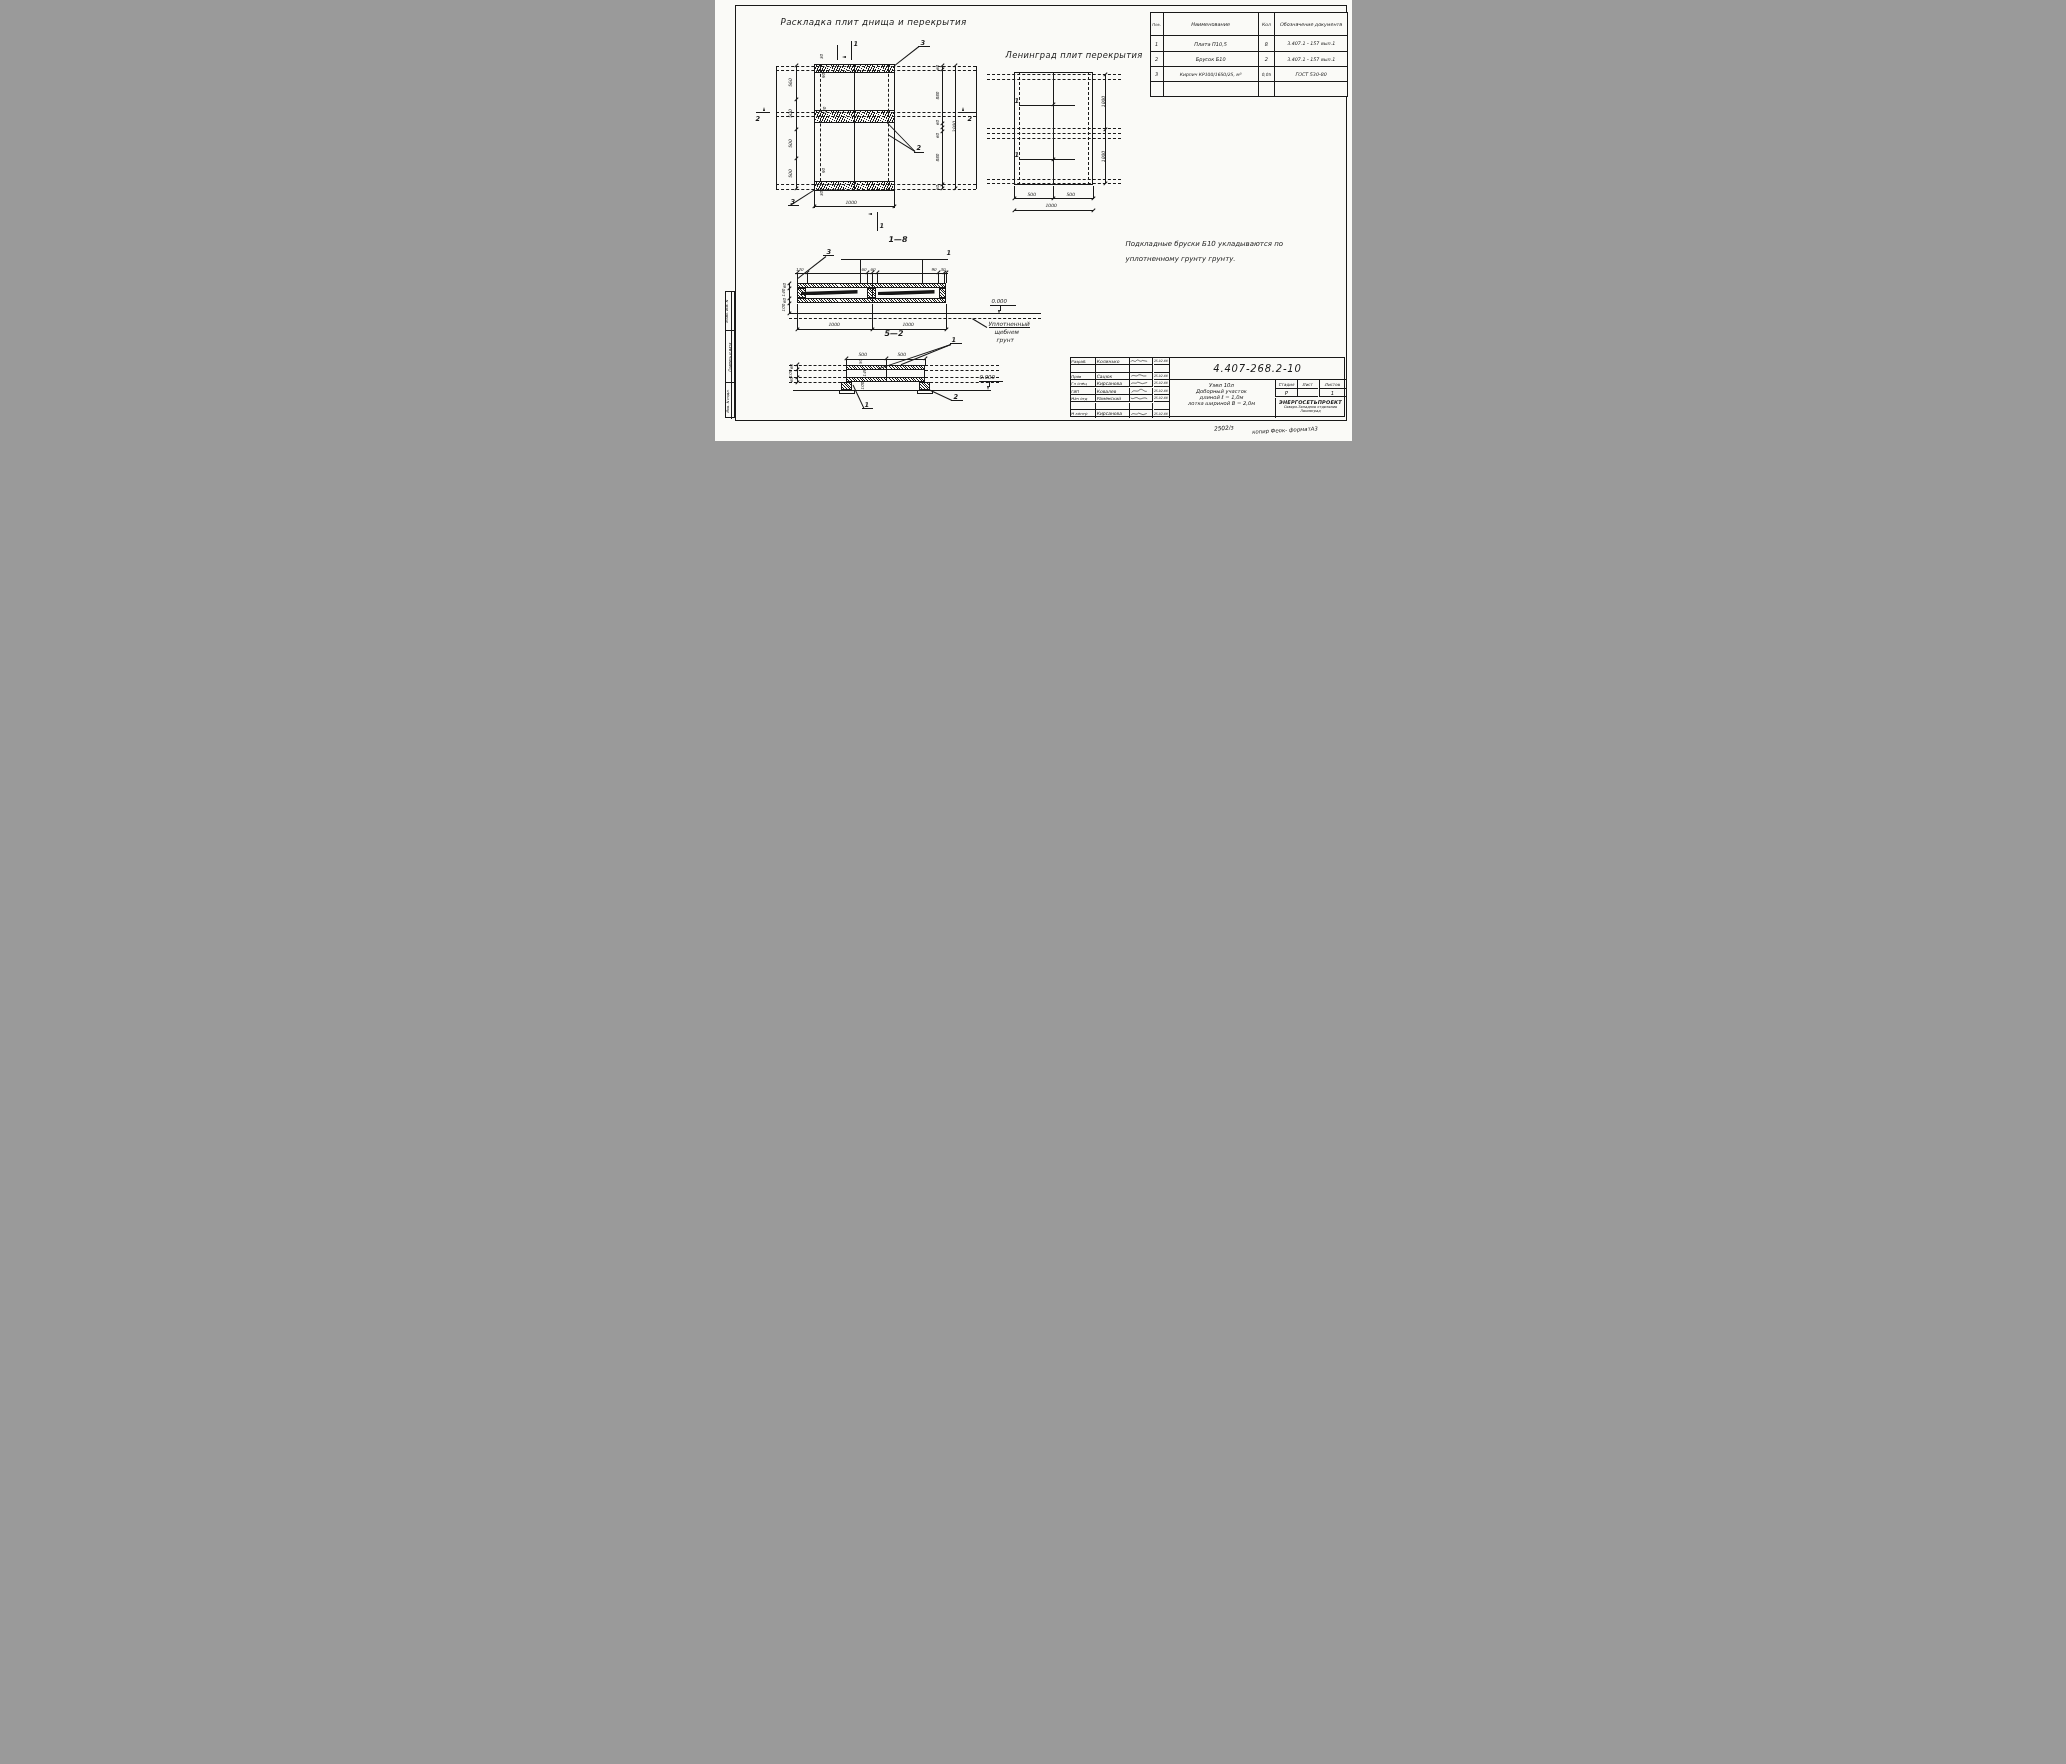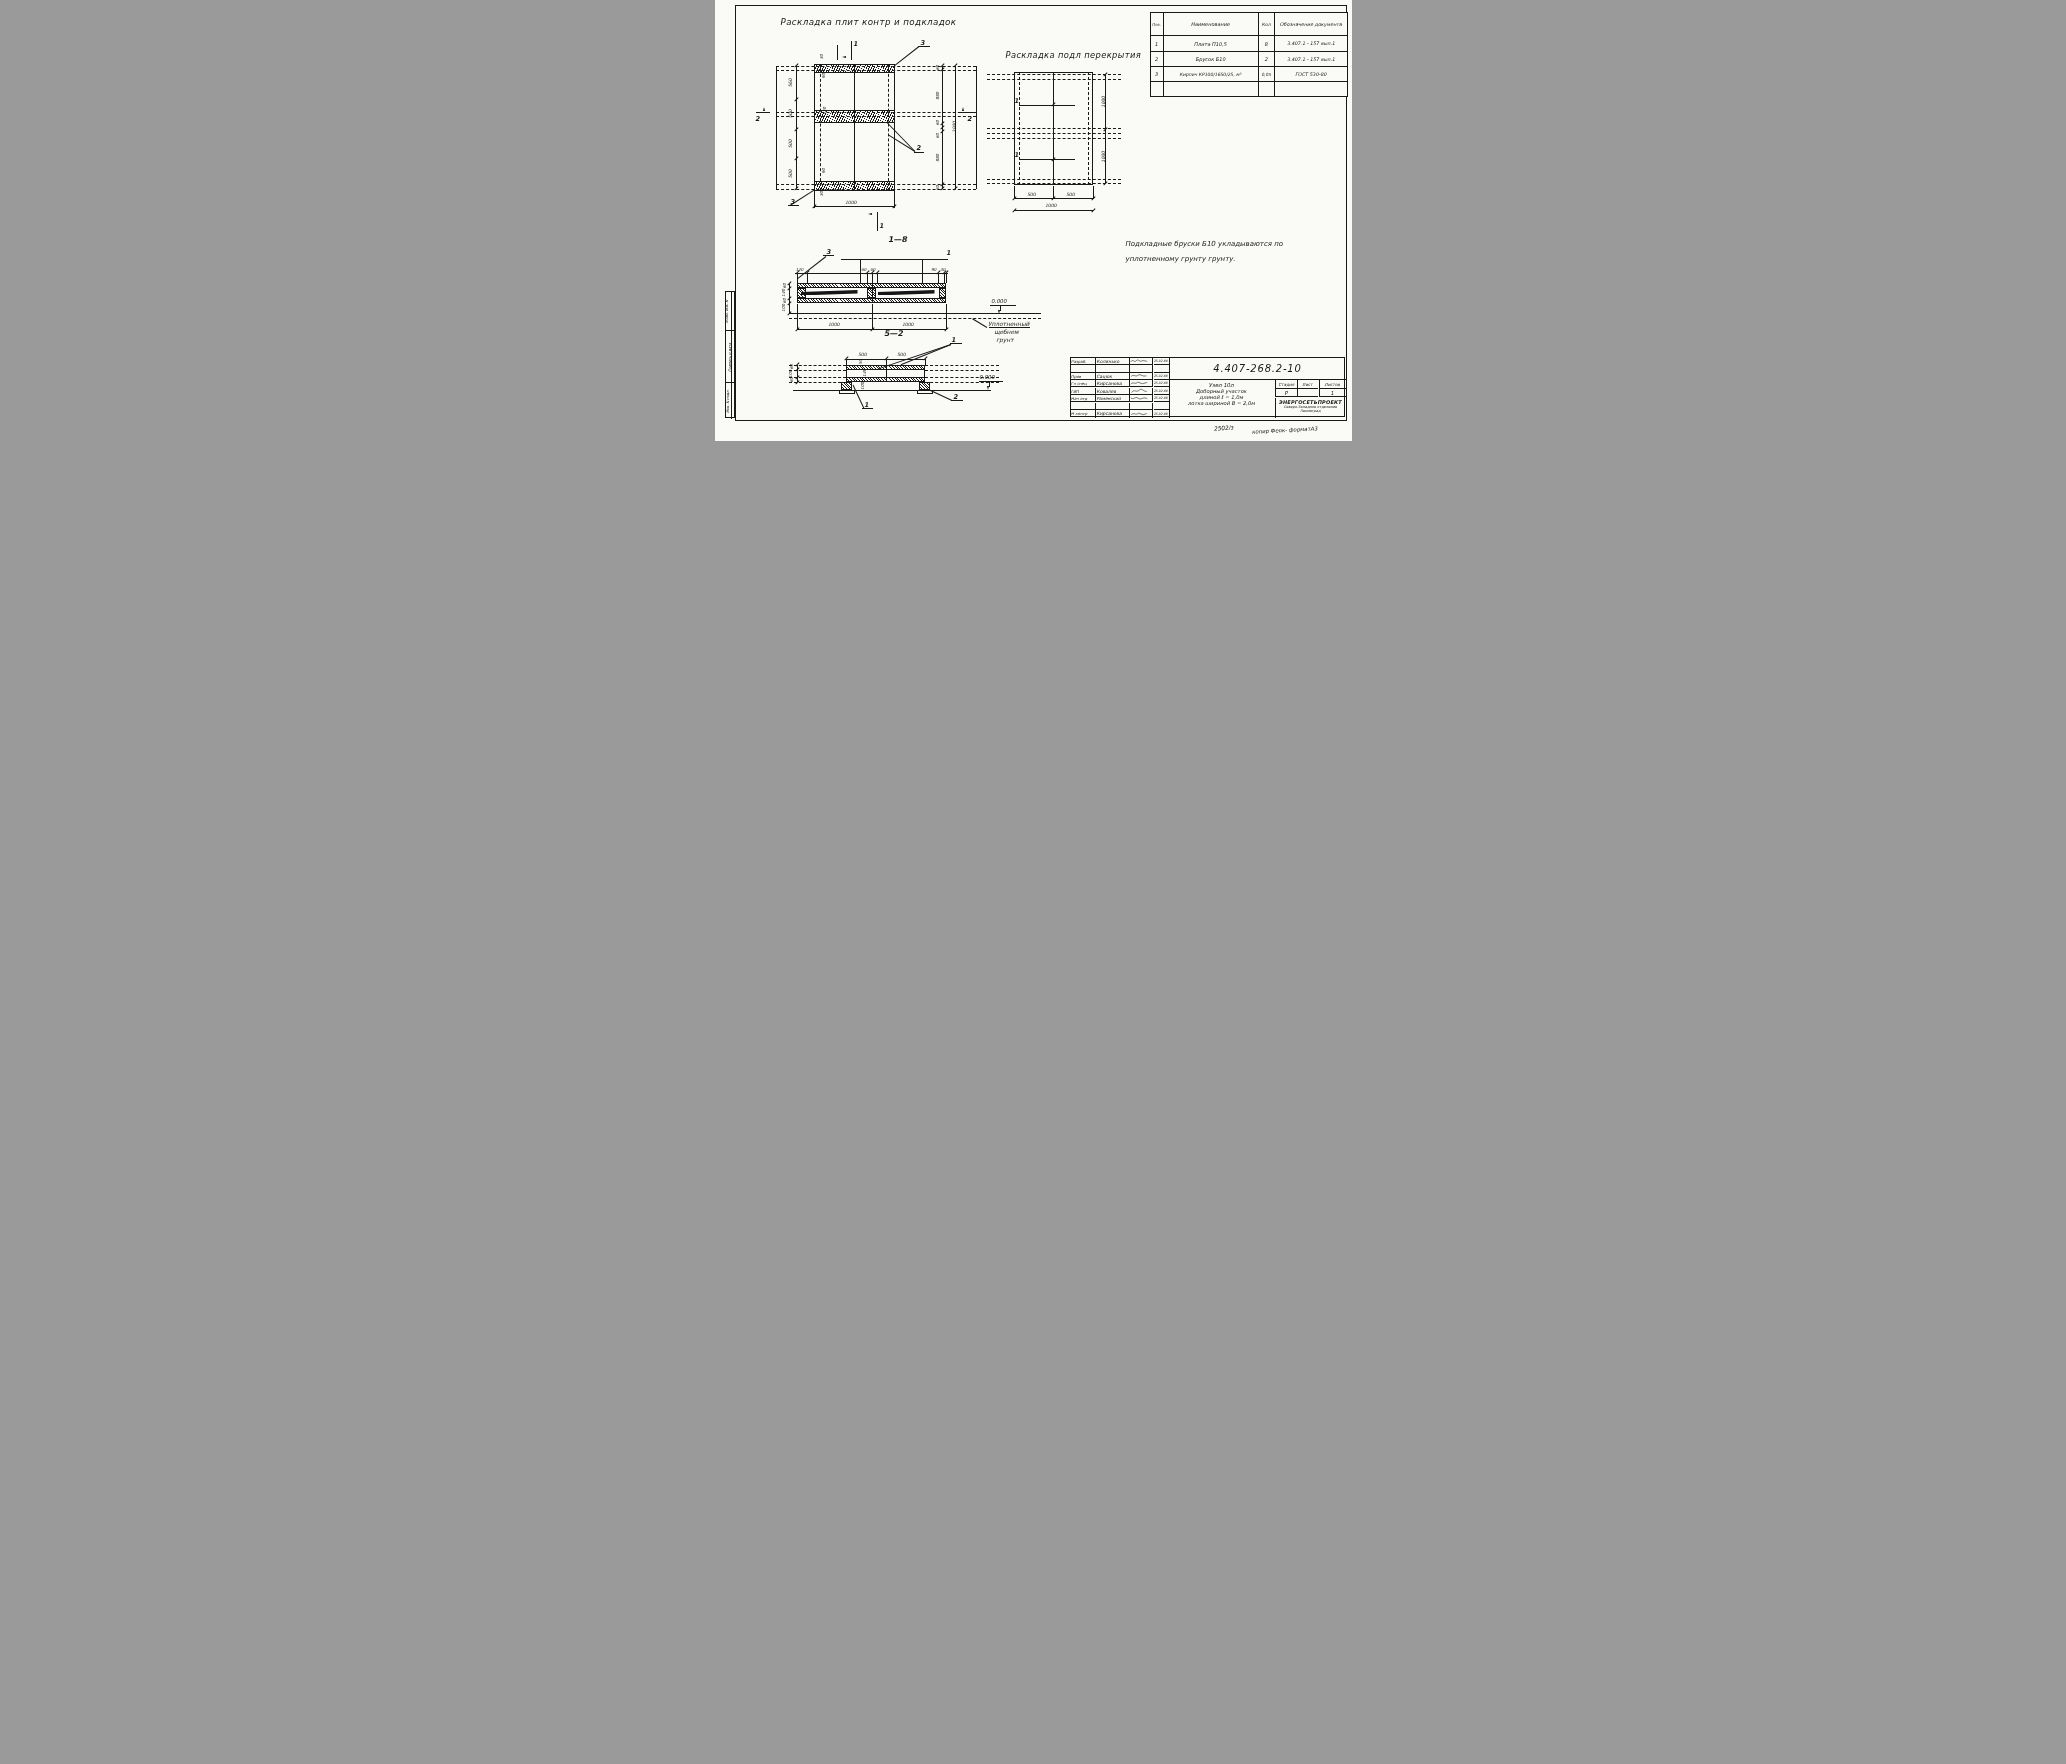"Раскладка плит контр и подкладок" div.h1 { text: контр и подкладок -> днища и перекрытия }
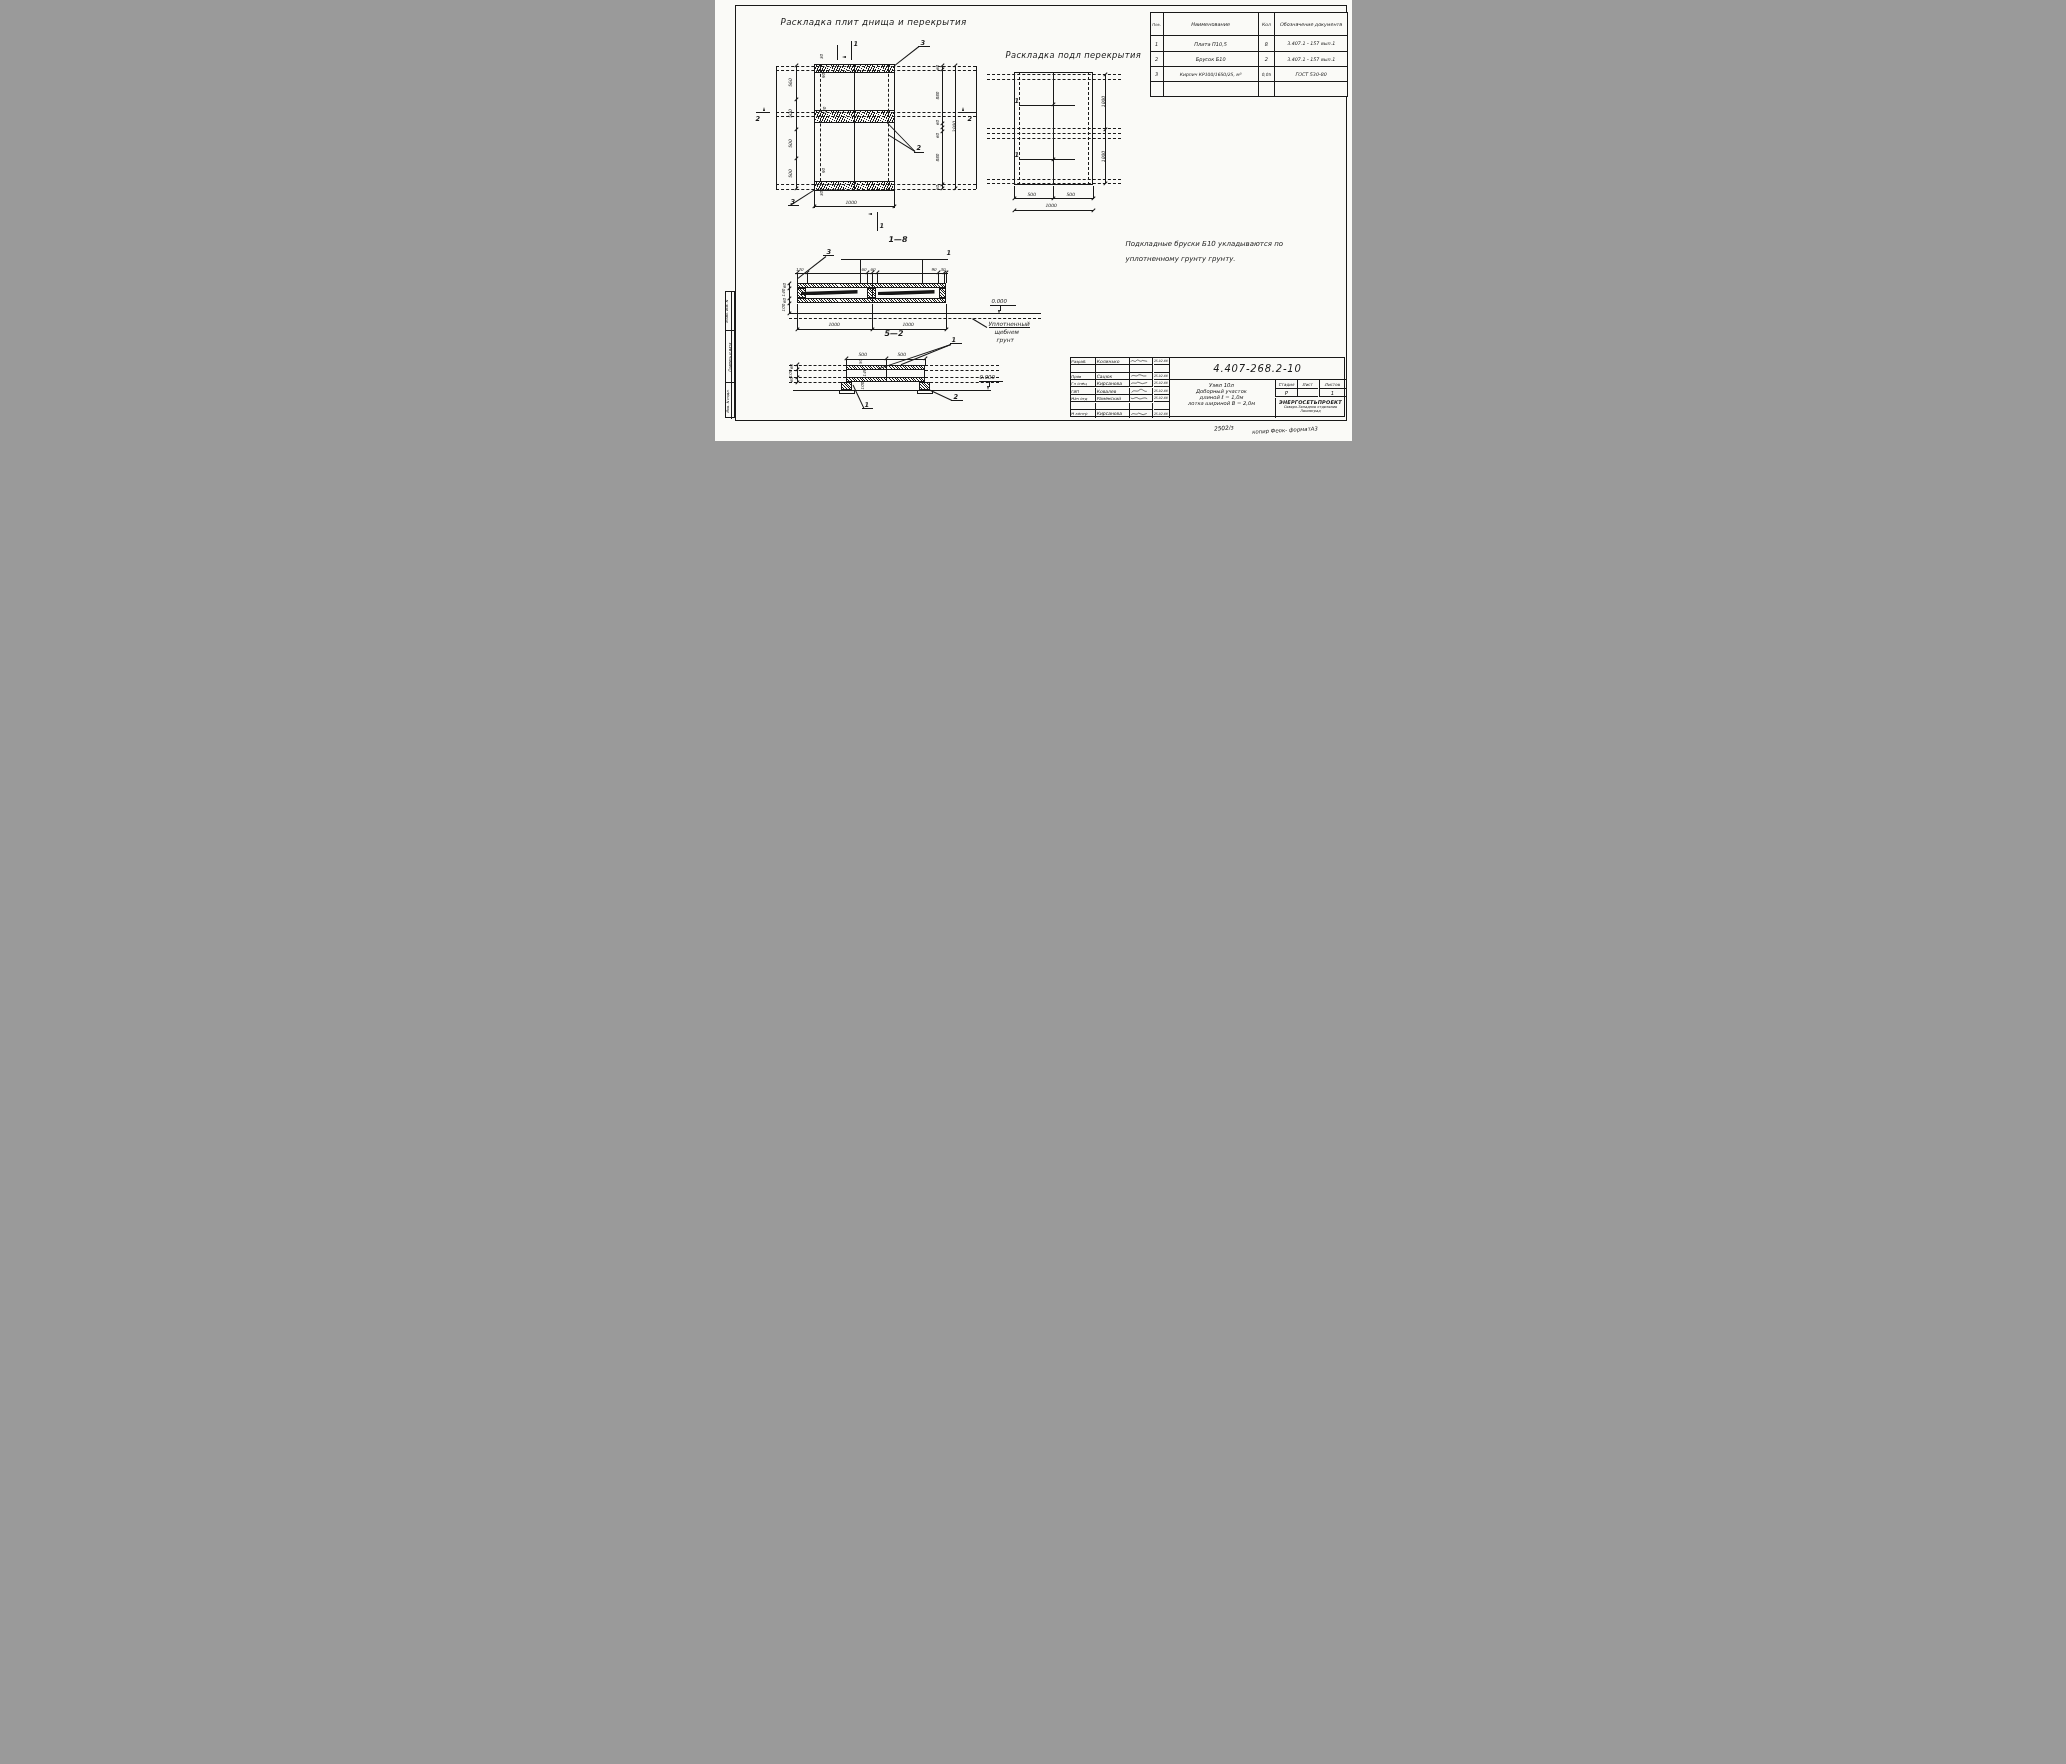"Раскладка подл перекрытия" div.h1 { text: Раскладка подл -> Ленинград плит }
